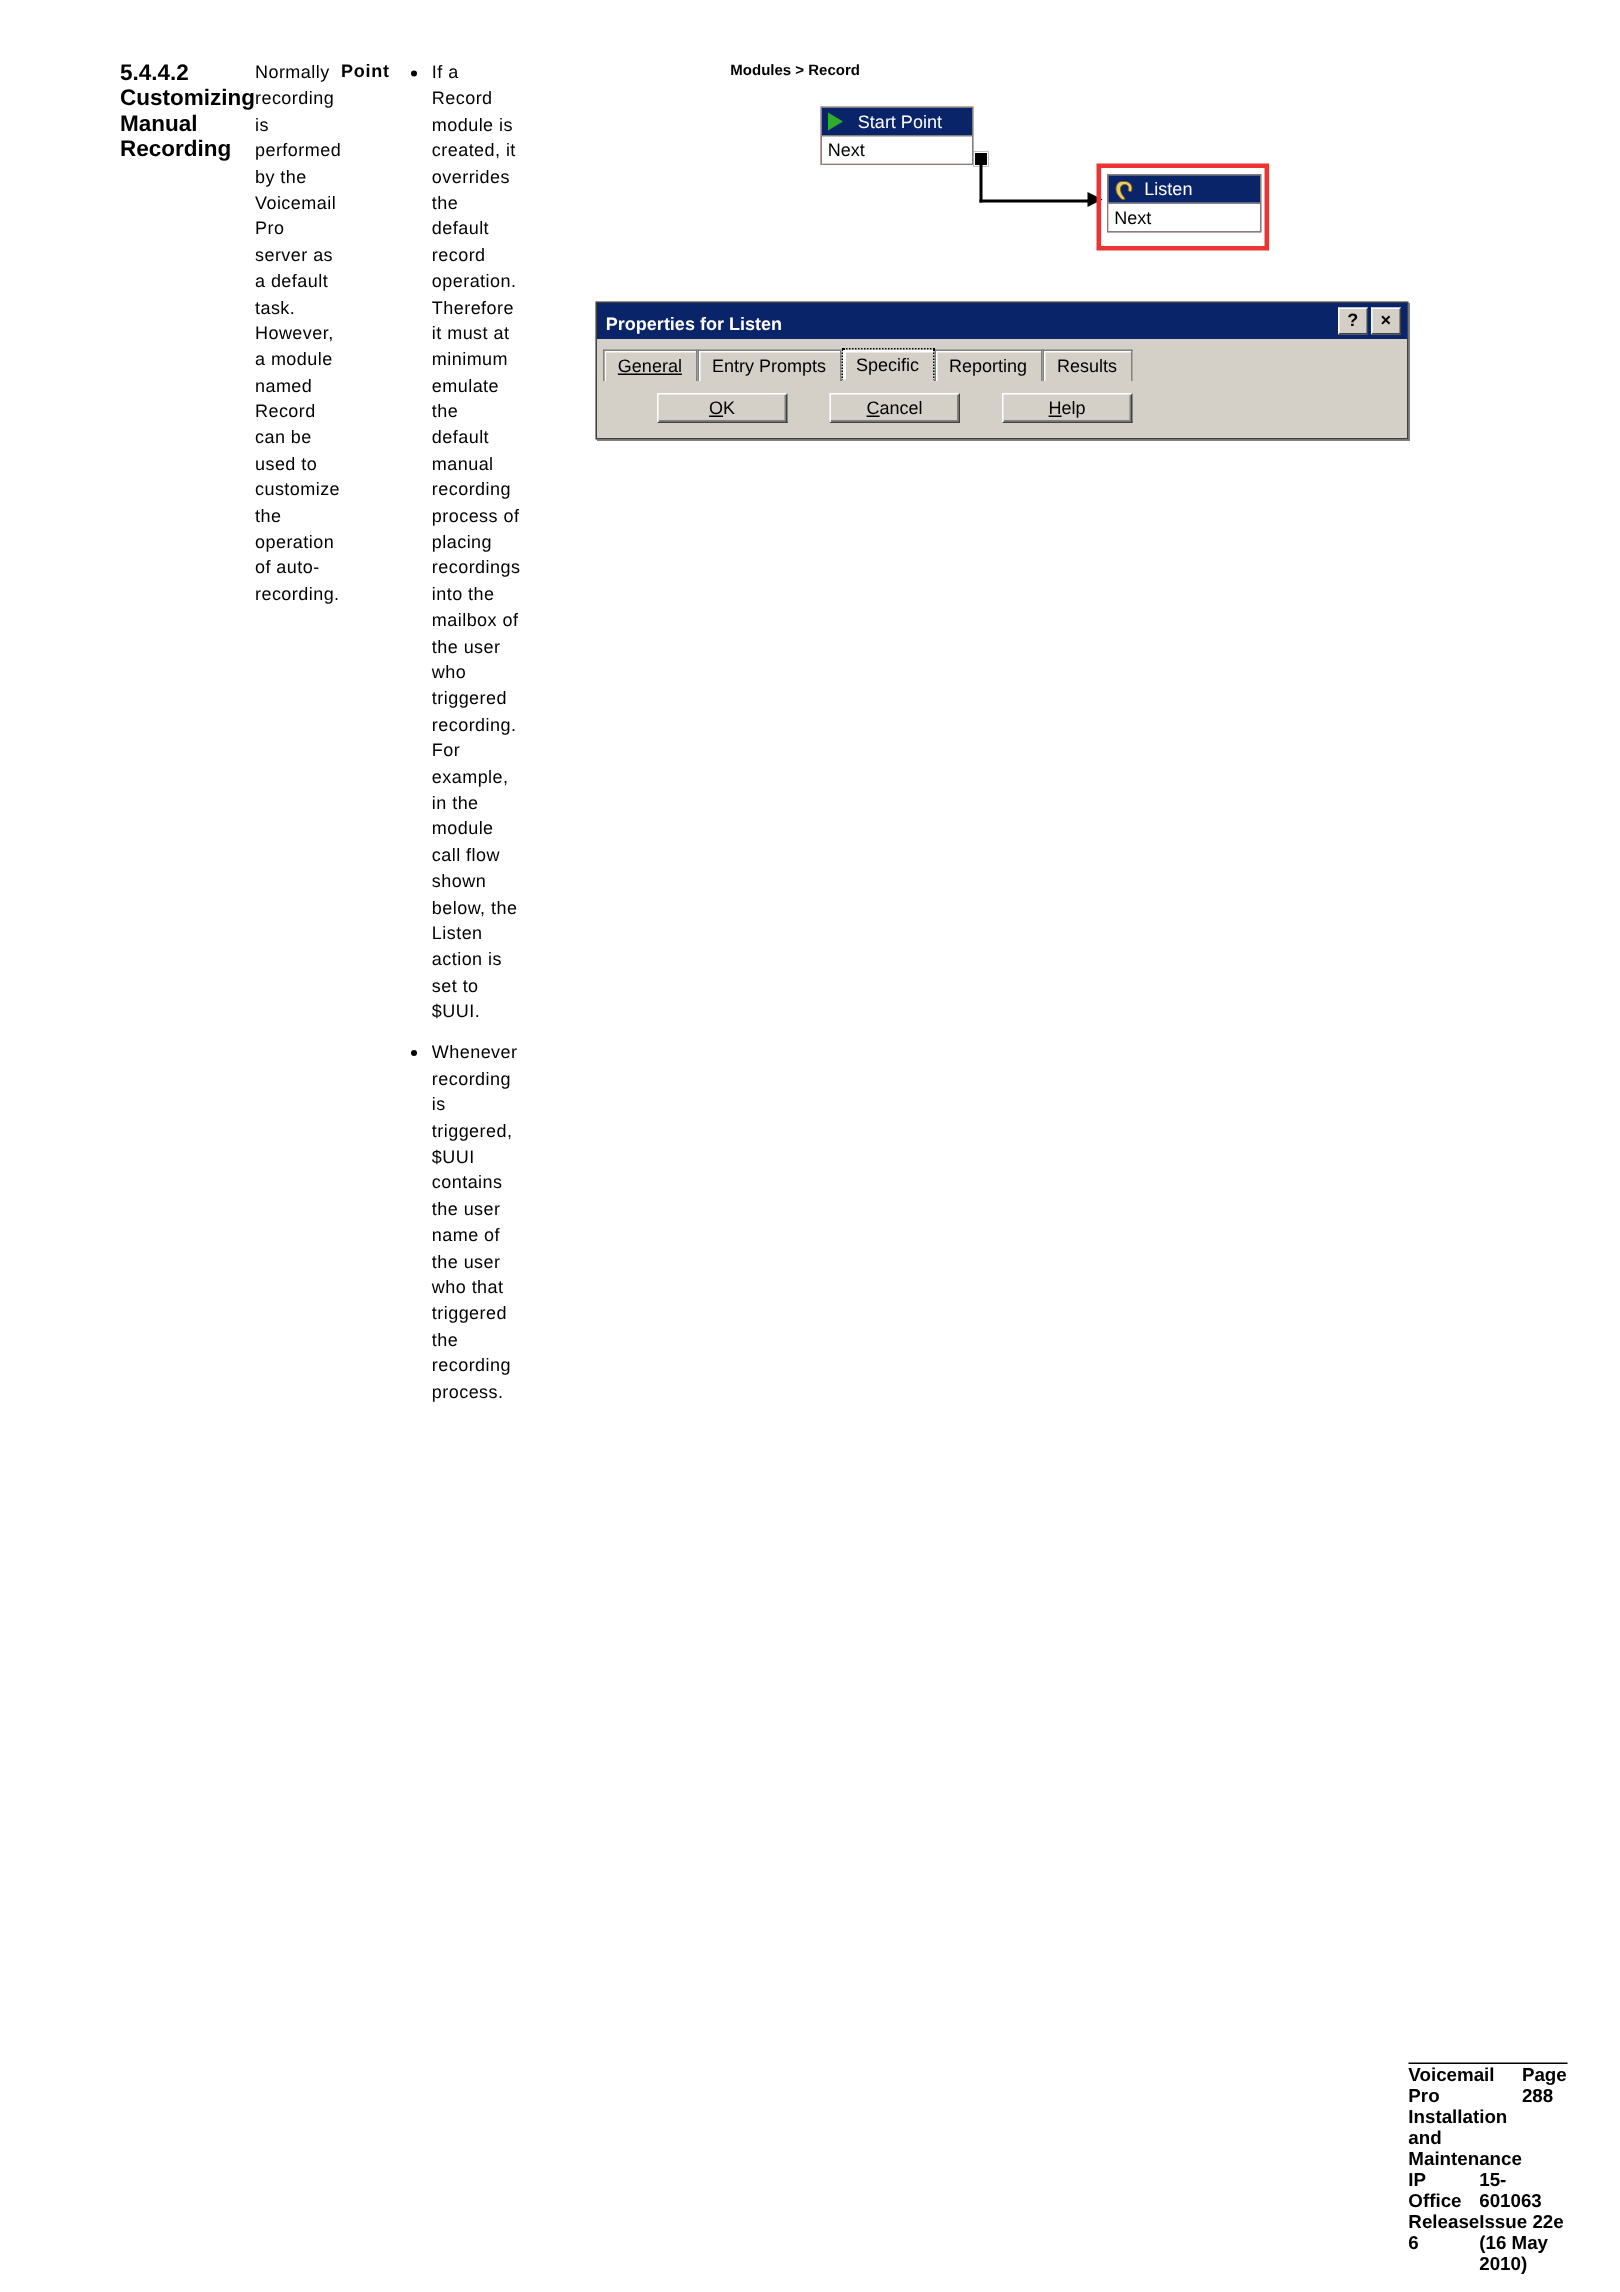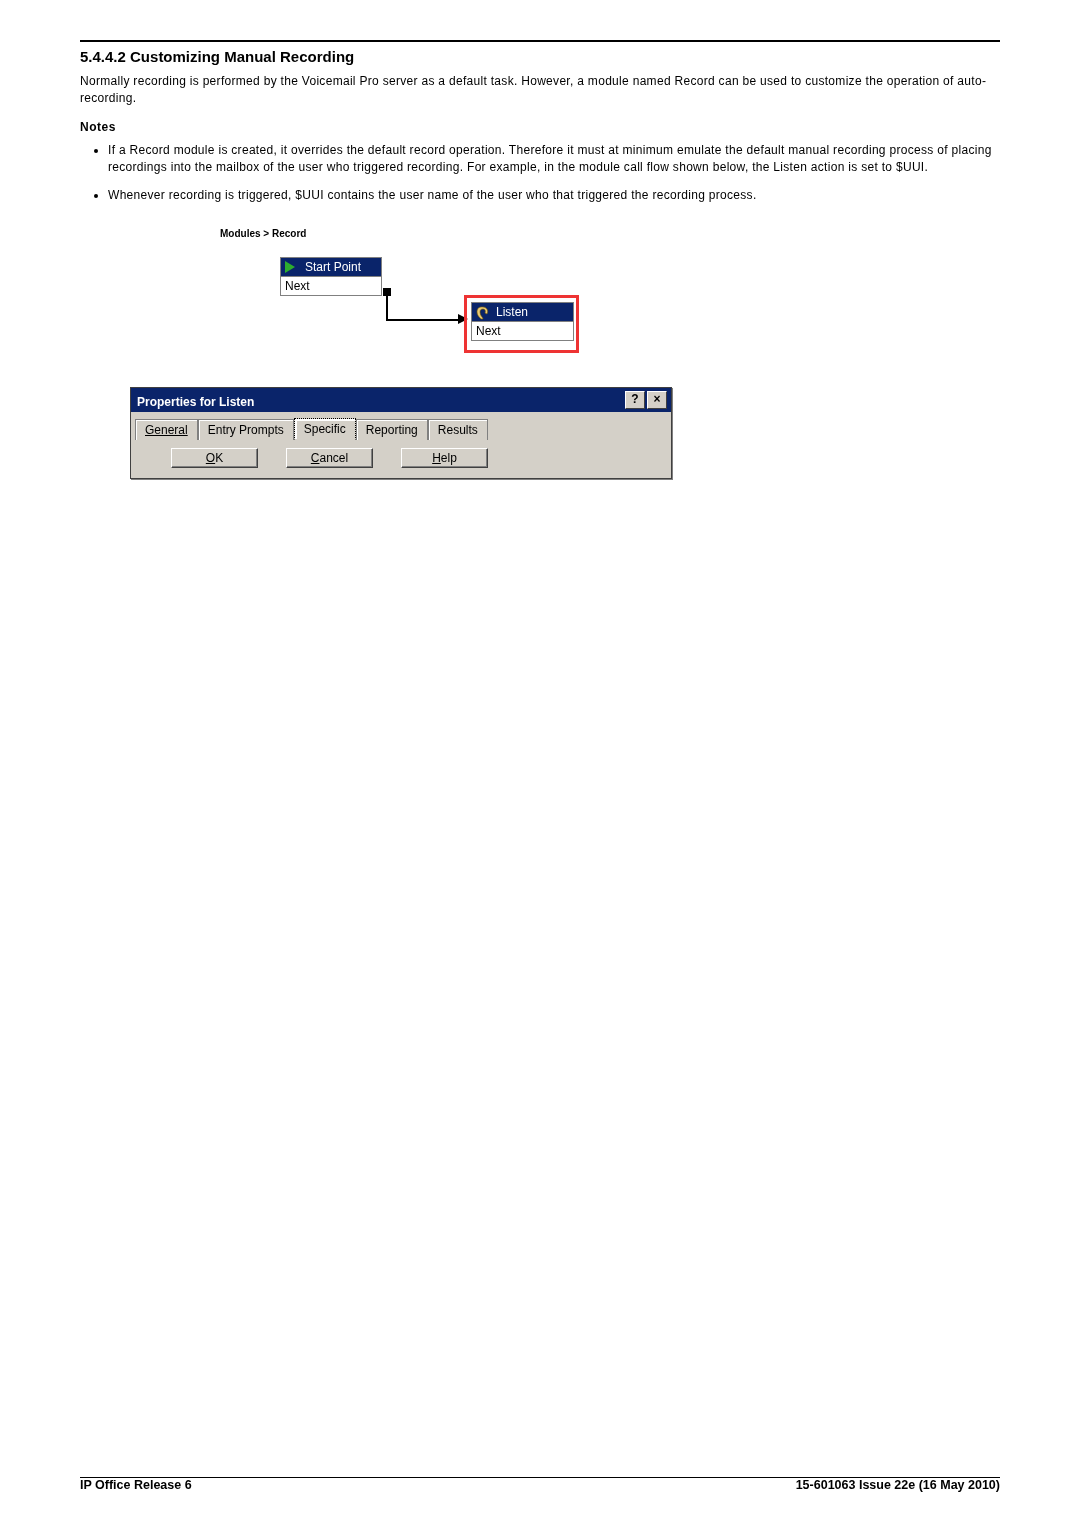"5.4.4.2 Customizing Manual Recording" .page { flex-direction: column -> row; padding: 40px 40px 36px 40px -> 40px 40px 12px 40px }
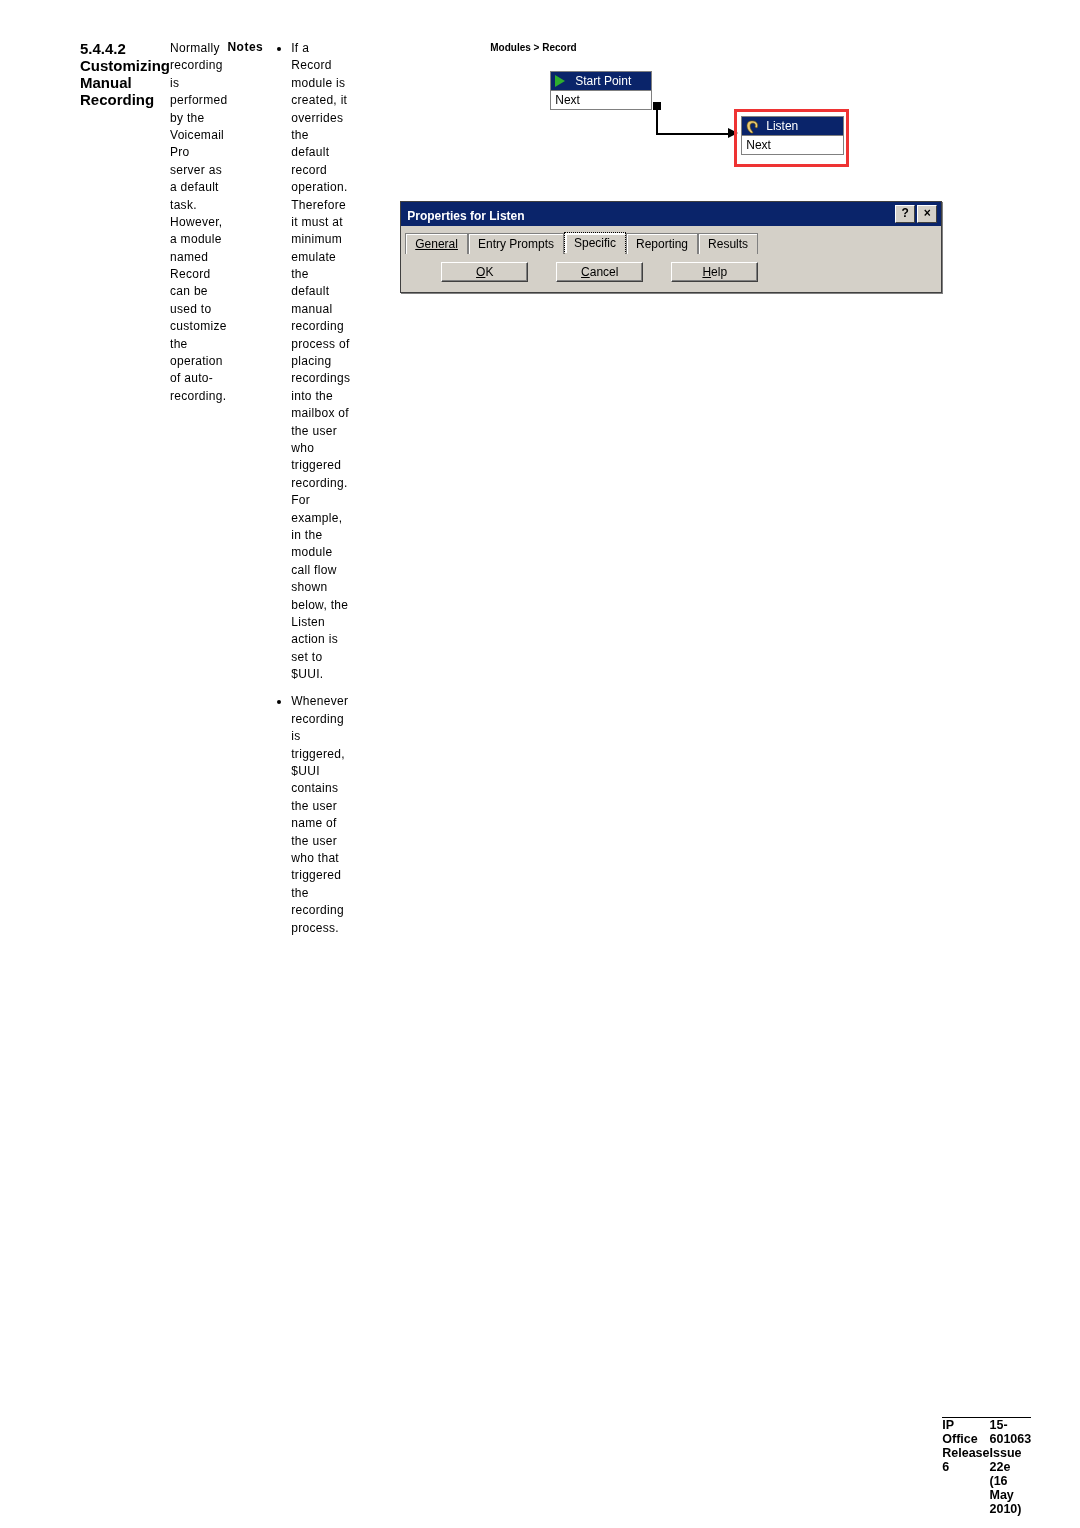"Notes" div.notes-label { text: Notes -> Point }
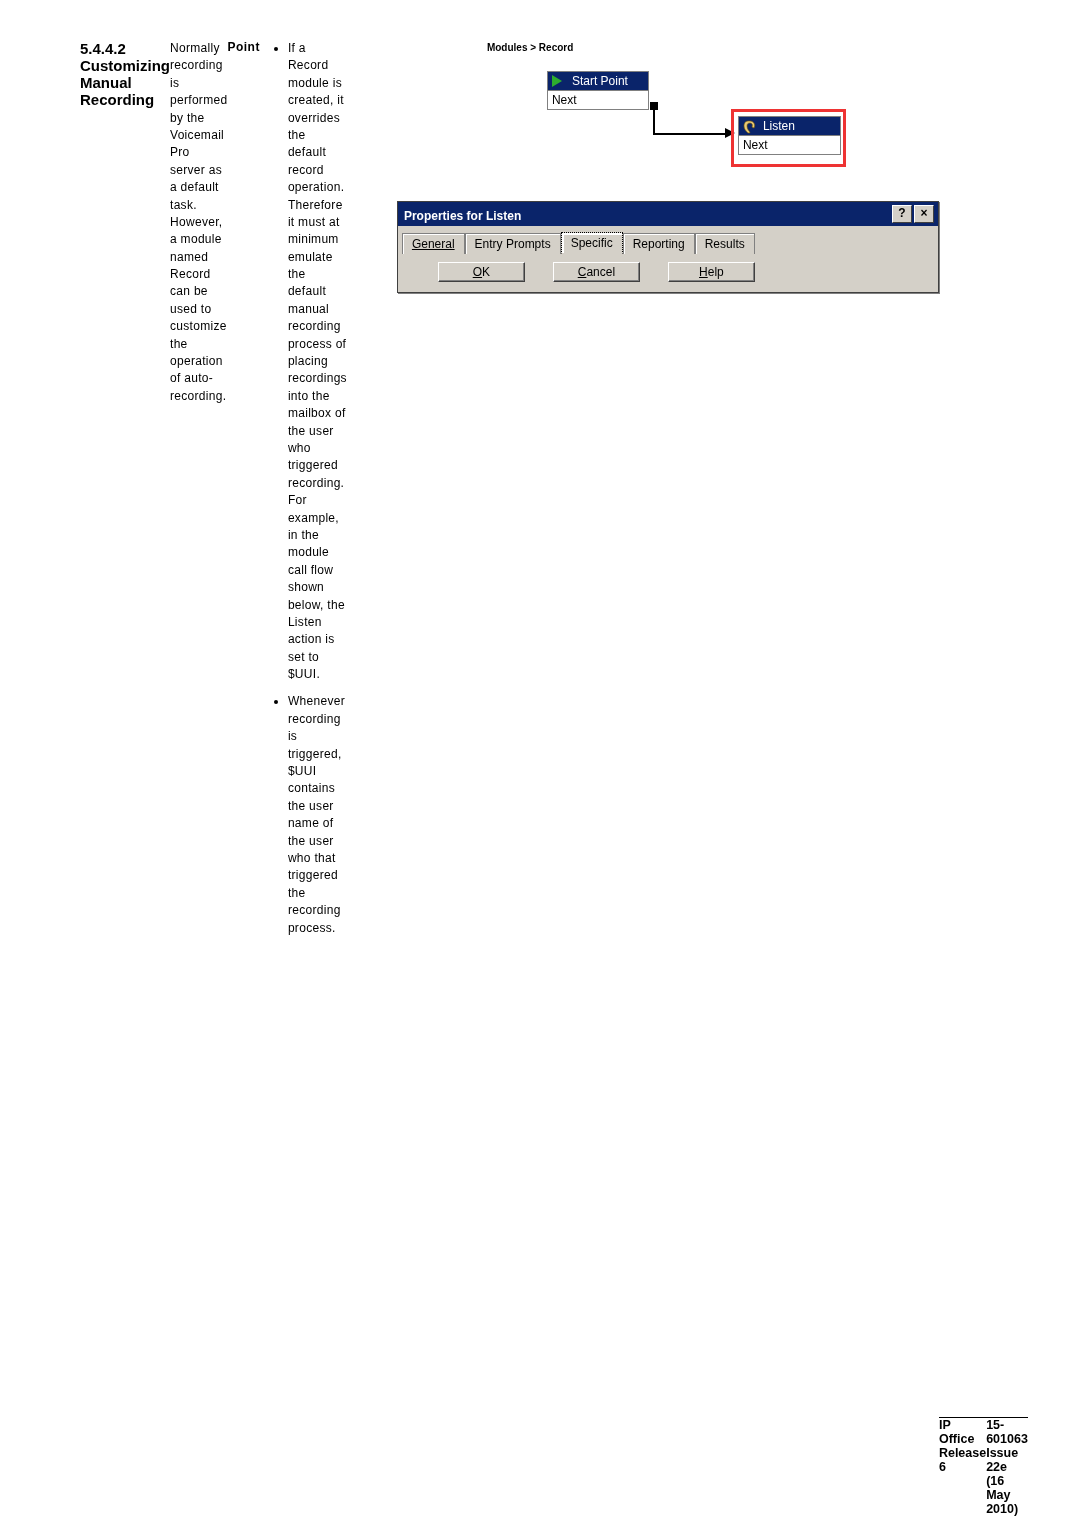"Voicemail Pro Installation and" div.footer-row { html: none -> <div> <span>Voicemail Pro Installation and Maintenance</span> <span>Page 288</span> </div> }
